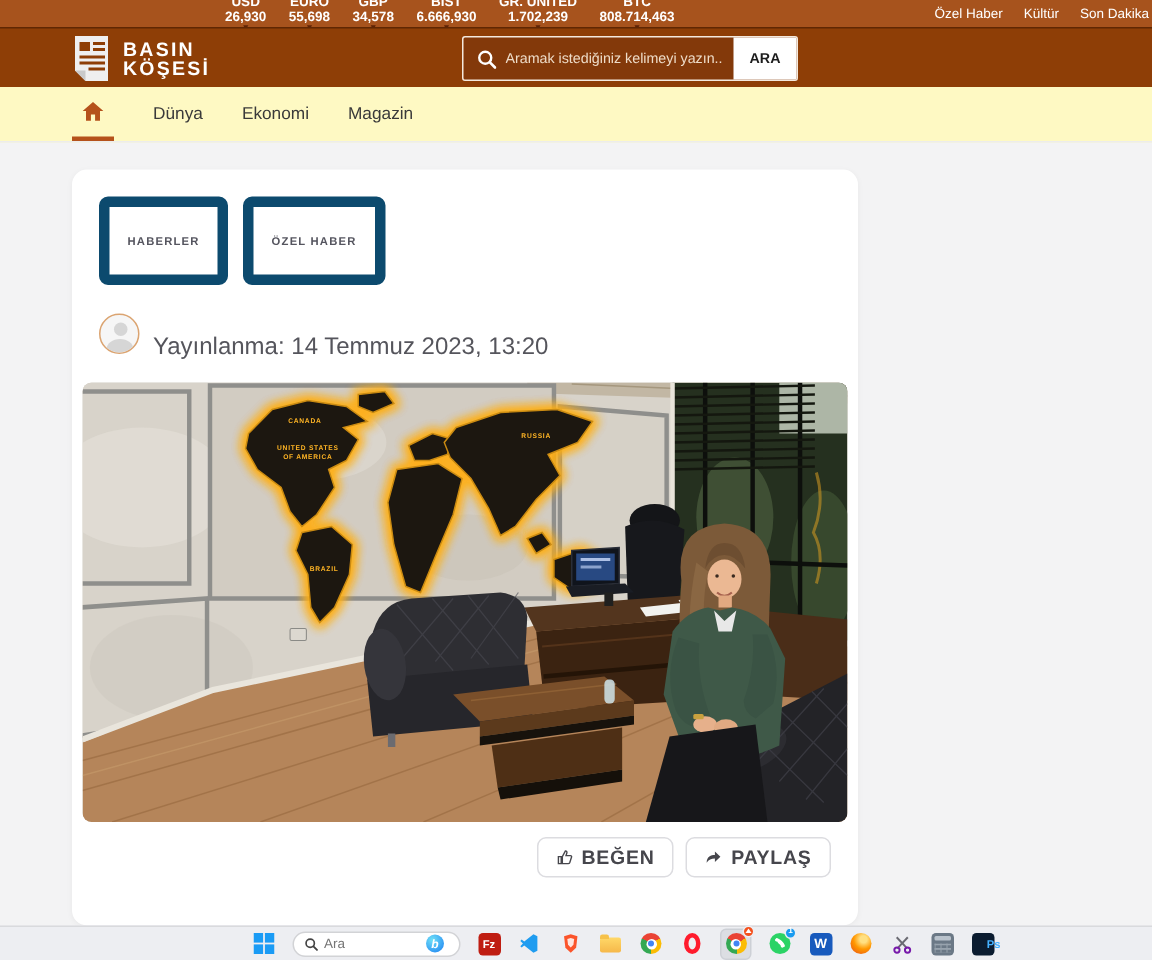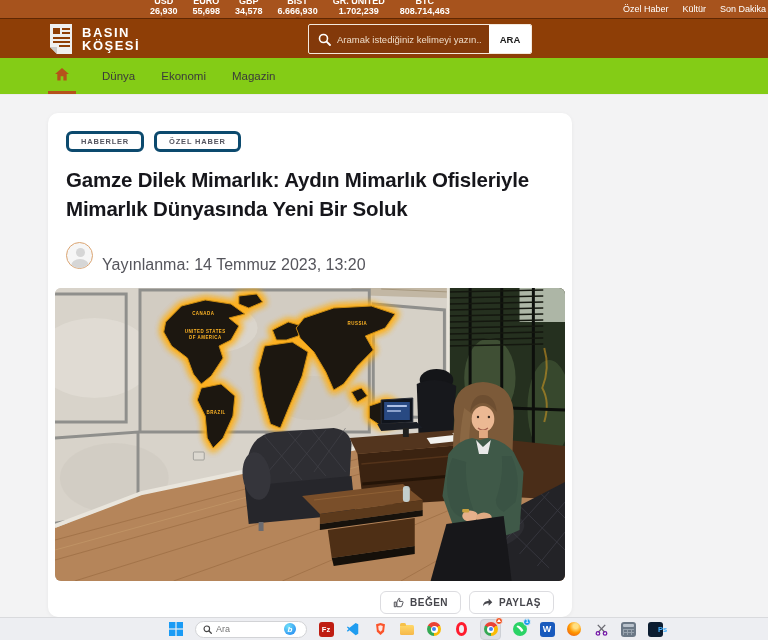"Dünya" .nav { background: #84cc16 -> #fef9c3 }
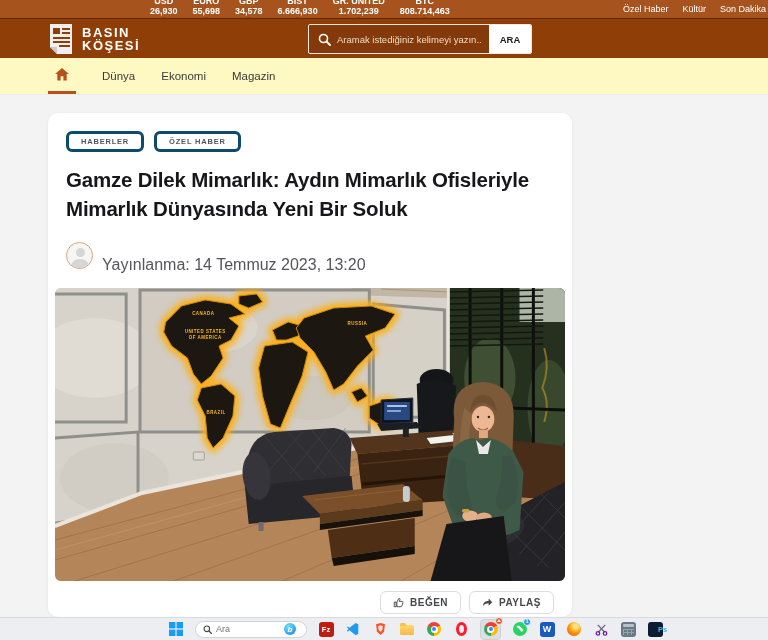"HABERLER" .badge { border: 3px solid #0c4a6e -> 7px solid #0c4a6e; padding: 3px 12px -> 18px 12px }
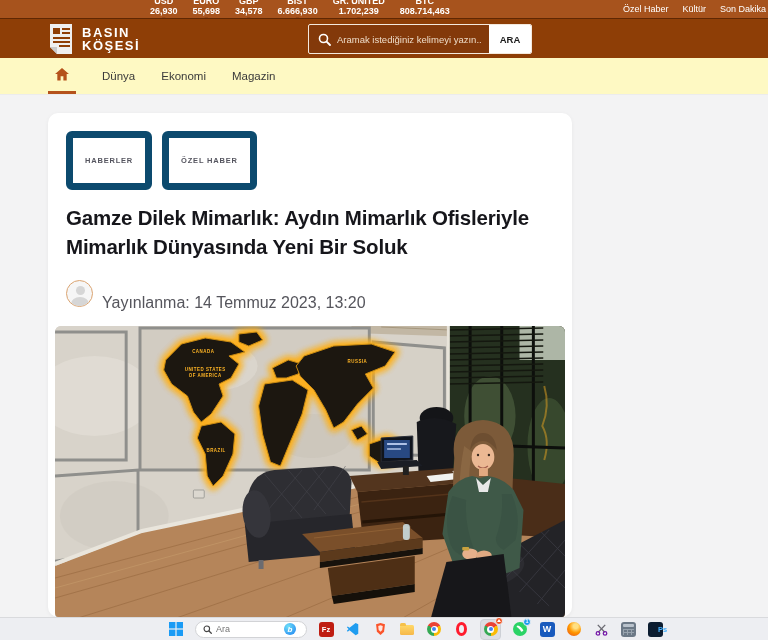"Gamze Dilek Mimarlık: Aydın Mimarlık" h1.title { html: <h1>Gamze Dilek Mimarlık: Aydın Mimarlık Ofisleriyle Mimarlık Dünyasında Yeni Bir Soluk</h1> -> none }
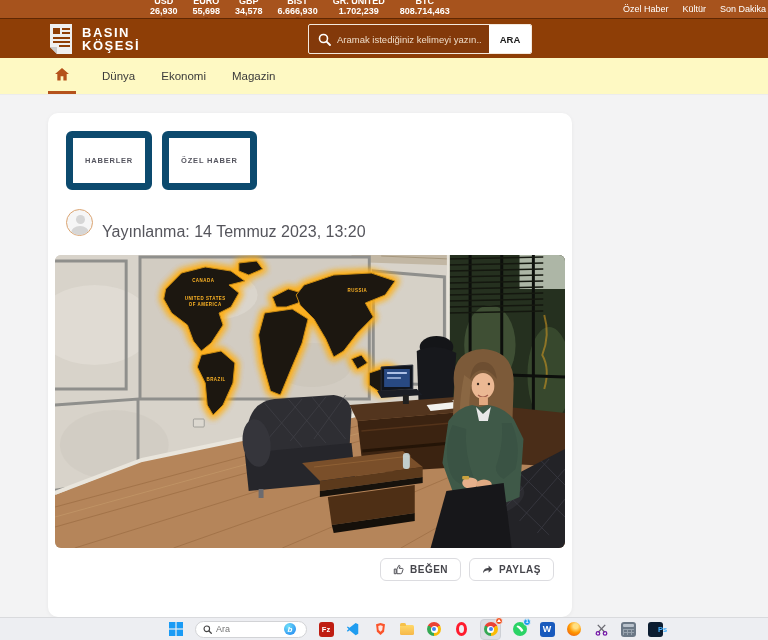"BEĞEN" .act-btn { font-size: 10px -> 13px }
